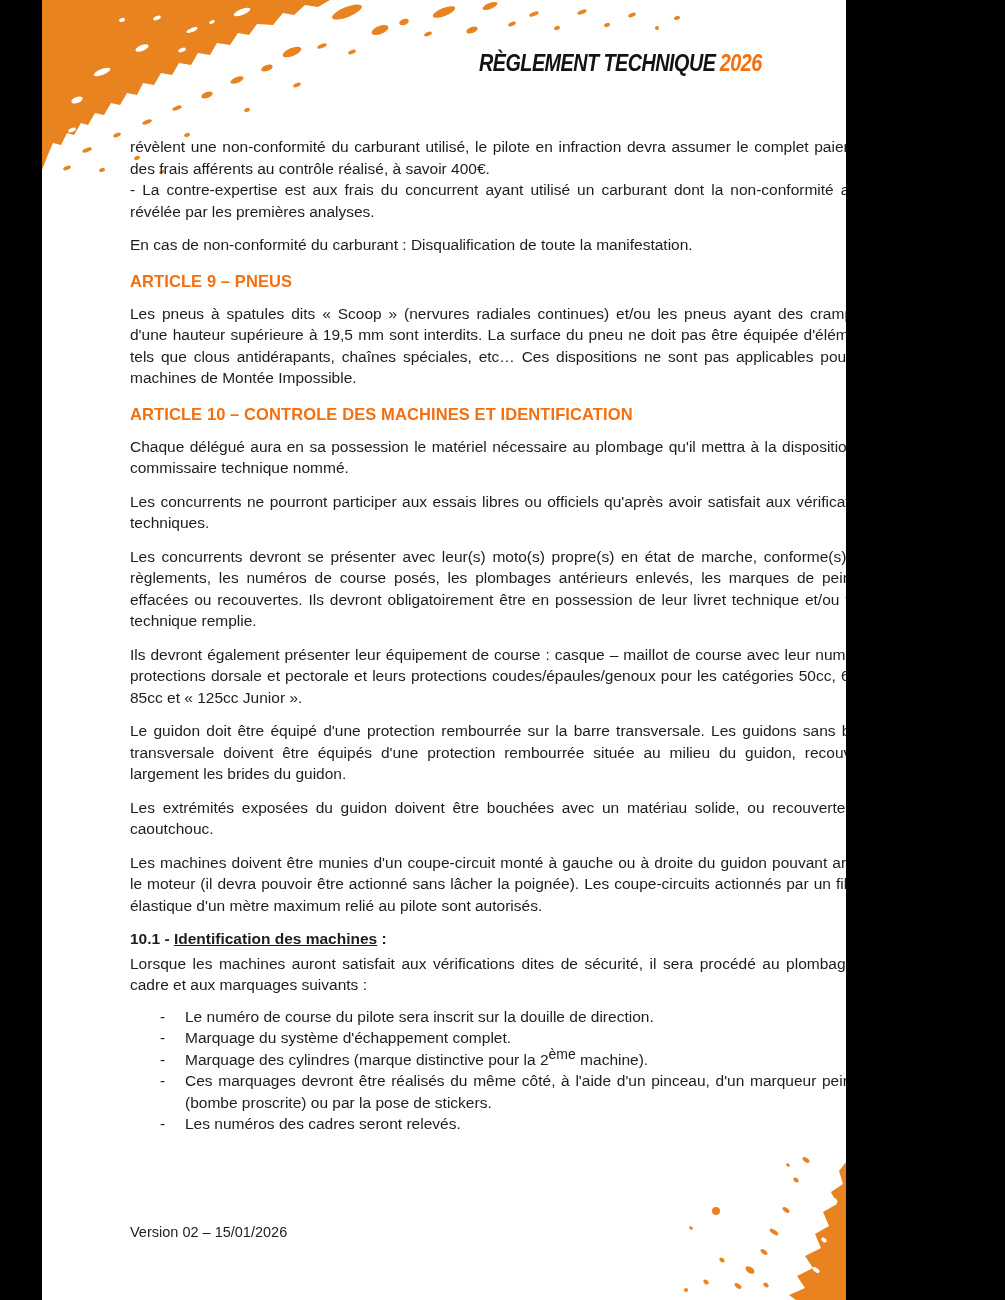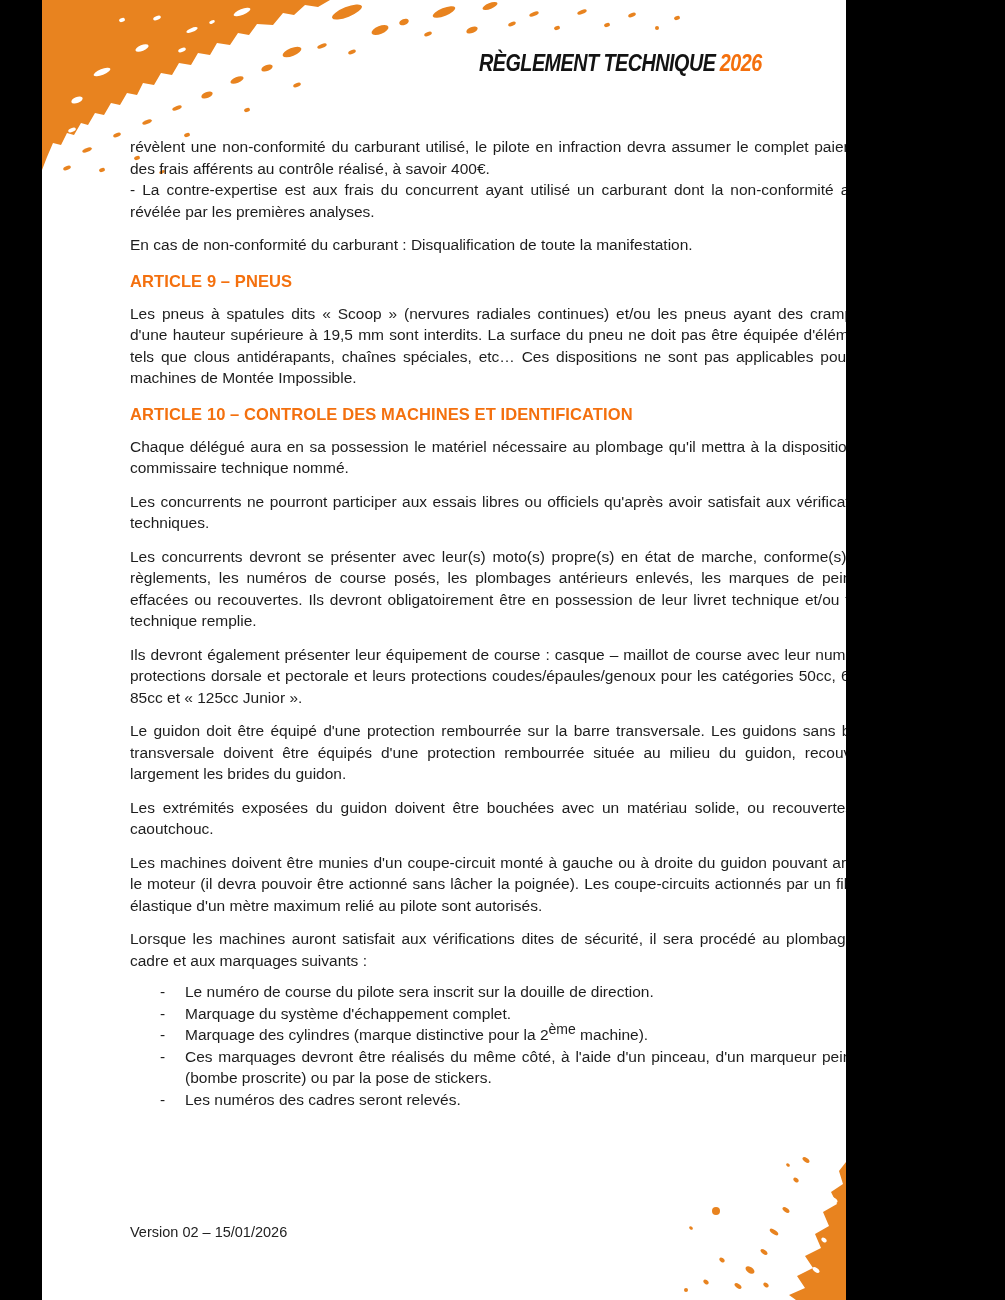"10.1 - Identification des machines" h3 { html: none -> <h3><span>10.1 - </span><span>Identification des machines</span><span> :</span></h3> }
